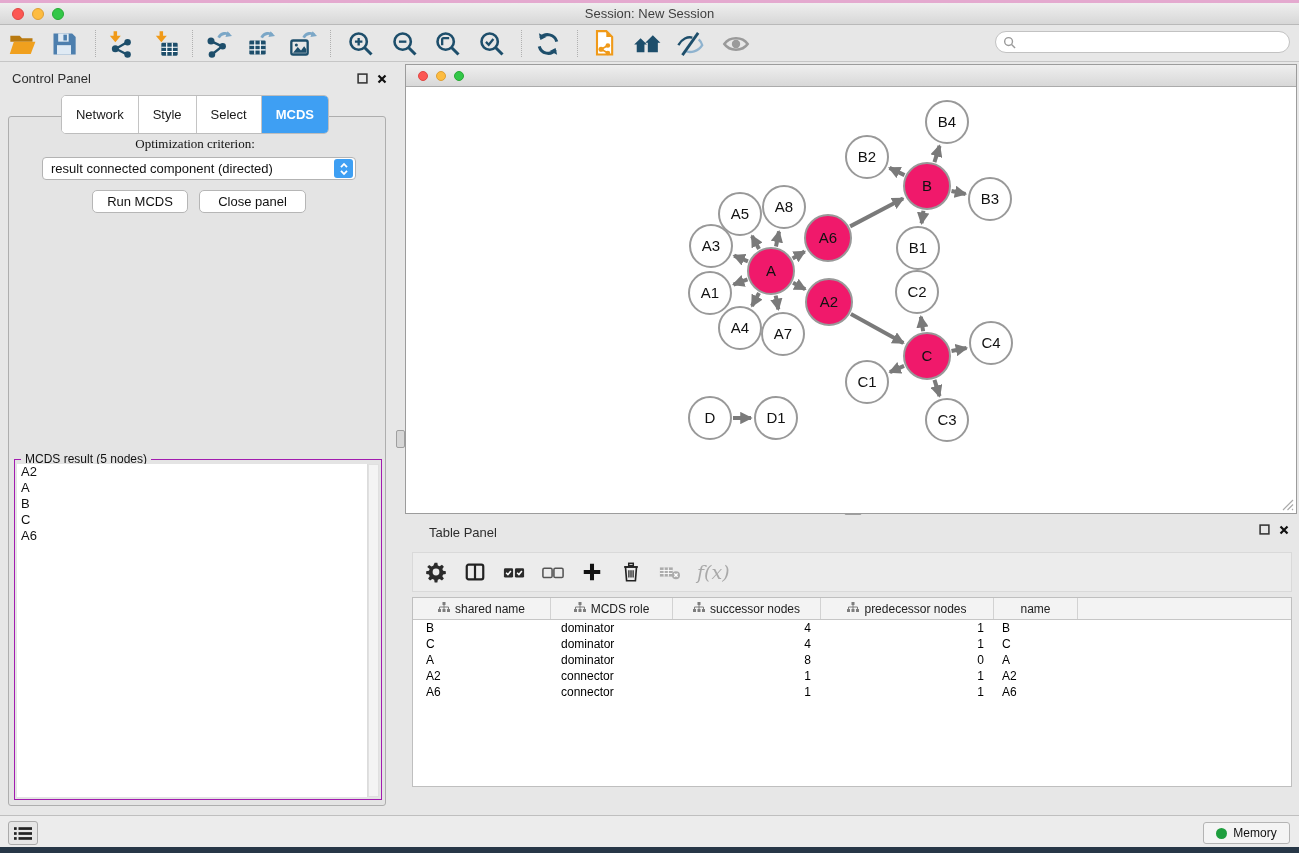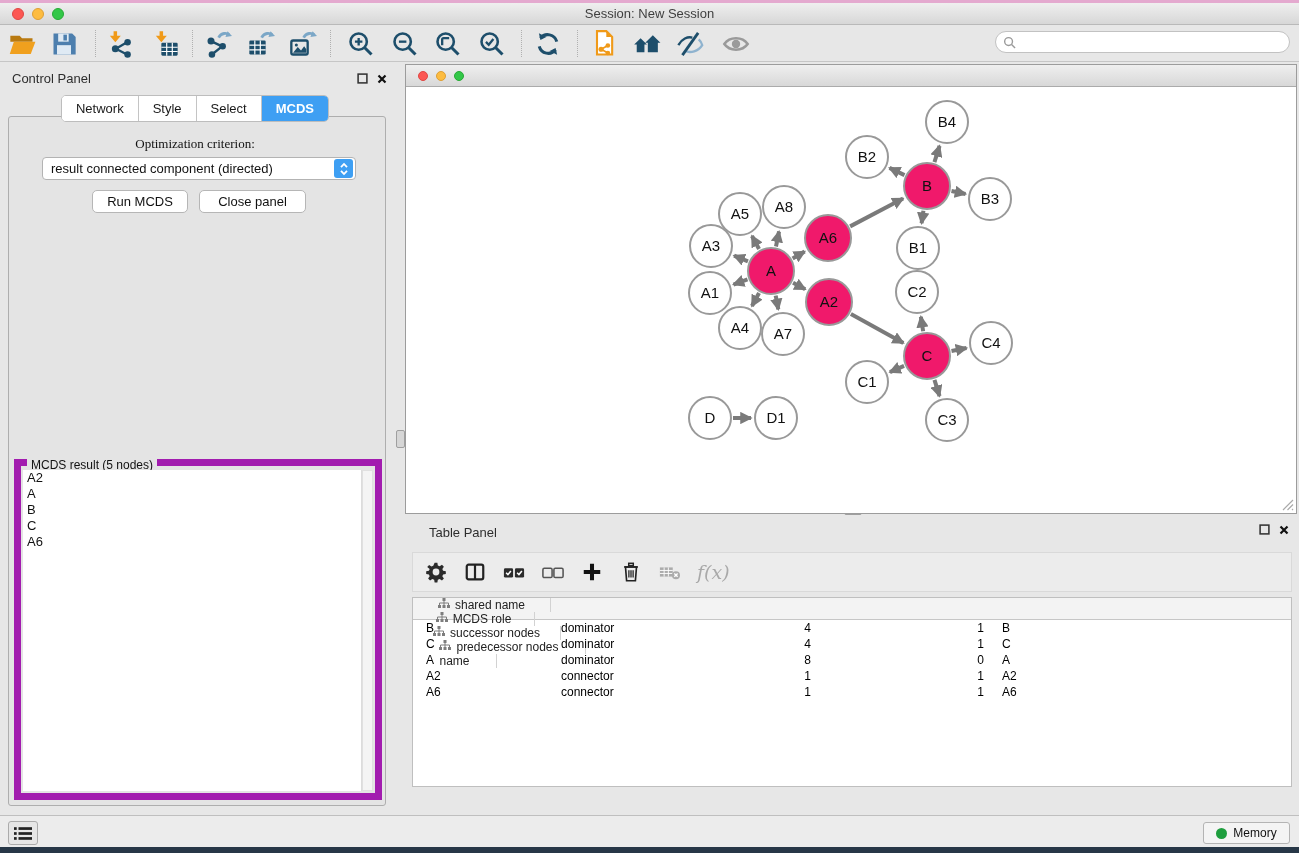"Network" .seg-tab { padding: 5px 14px -> 11px 14px }
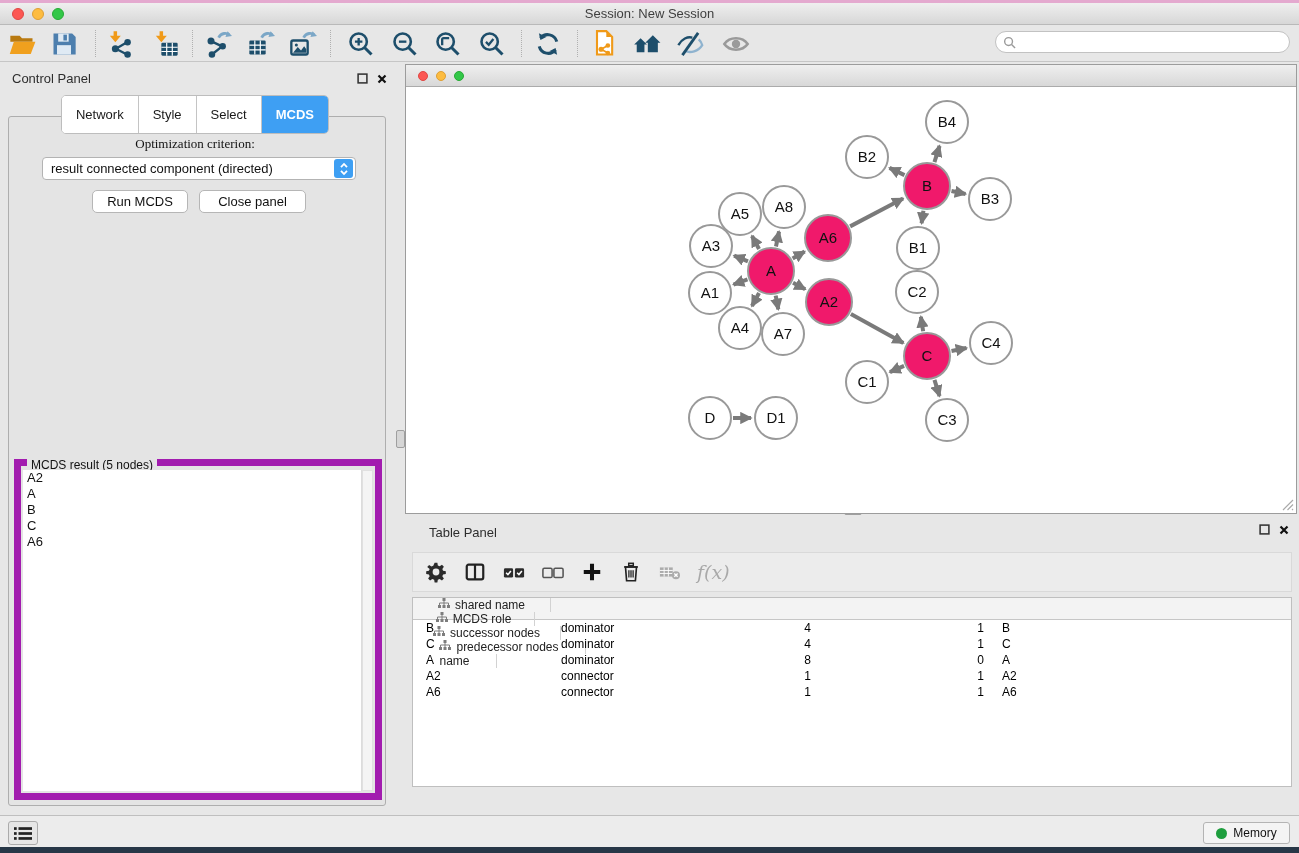"MCDS result (5 nodes)" .fieldset { border: 7px solid #a21caf -> 1px solid #a21caf }
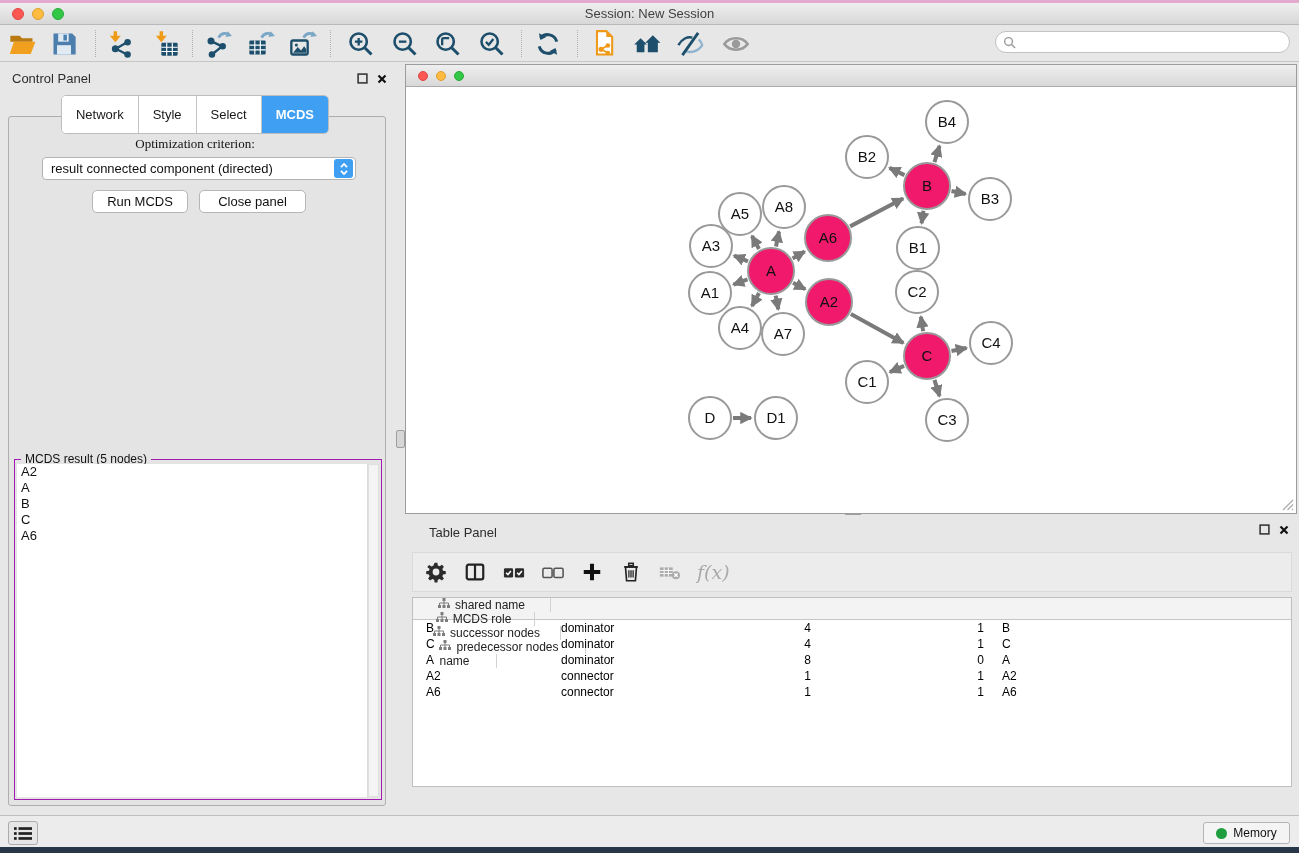"shared name" .thead { flex-direction: column -> none }
